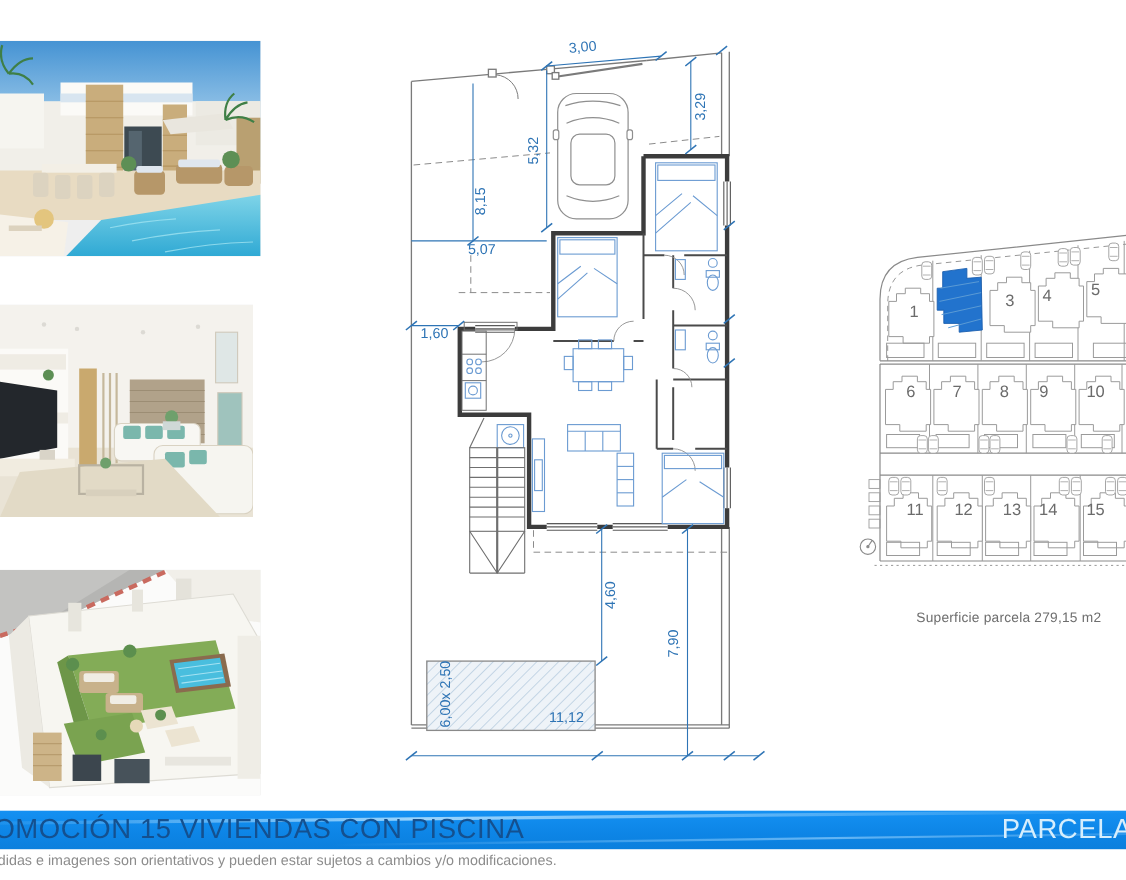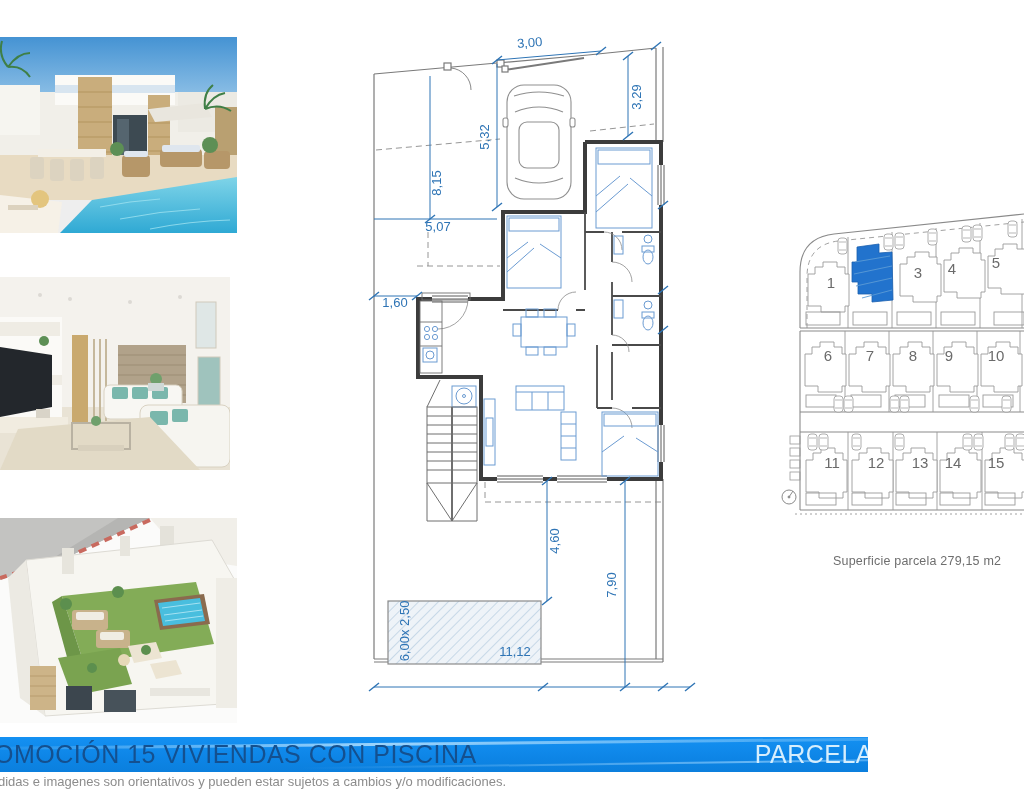"OMOCIÓN 15 VIVIENDAS CON PISCINA" .banner { width: 868px -> 1024px }
